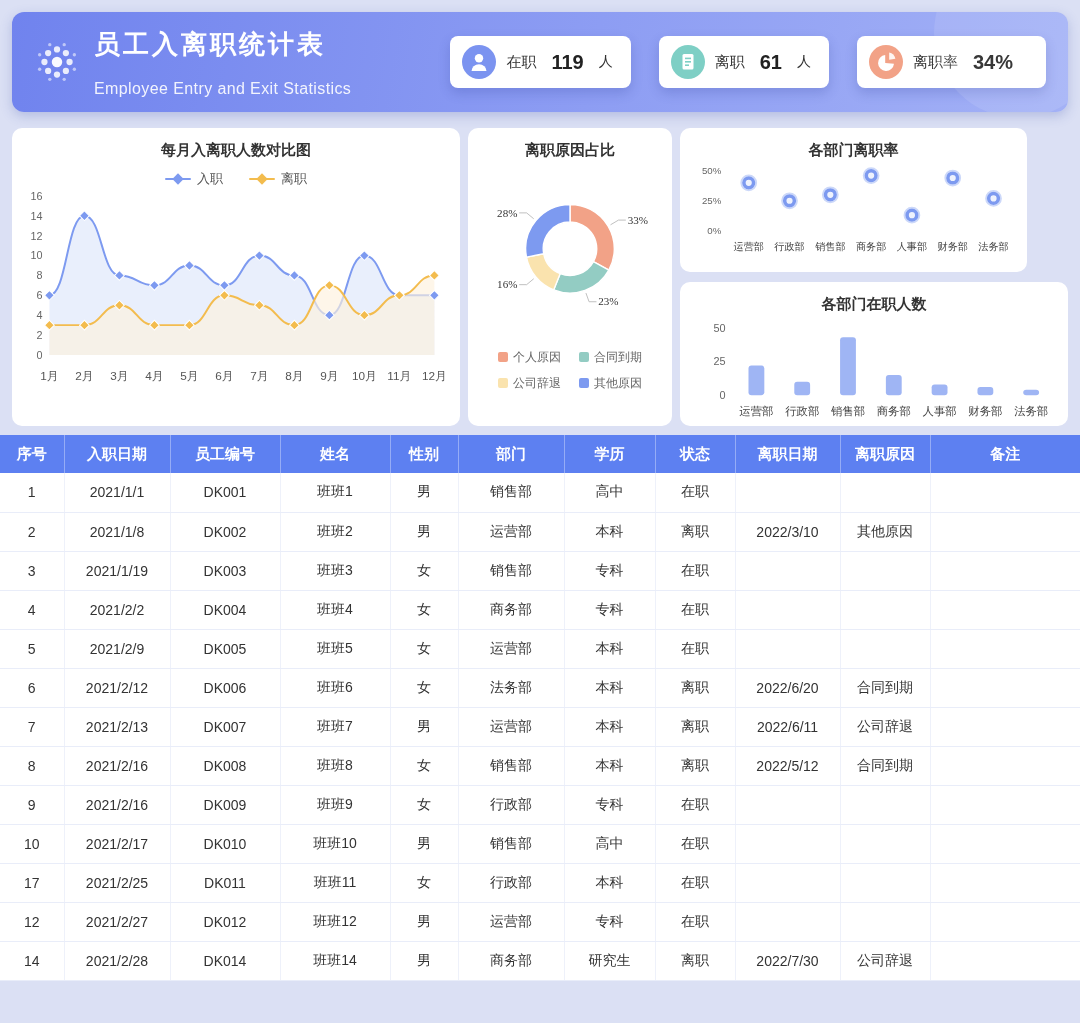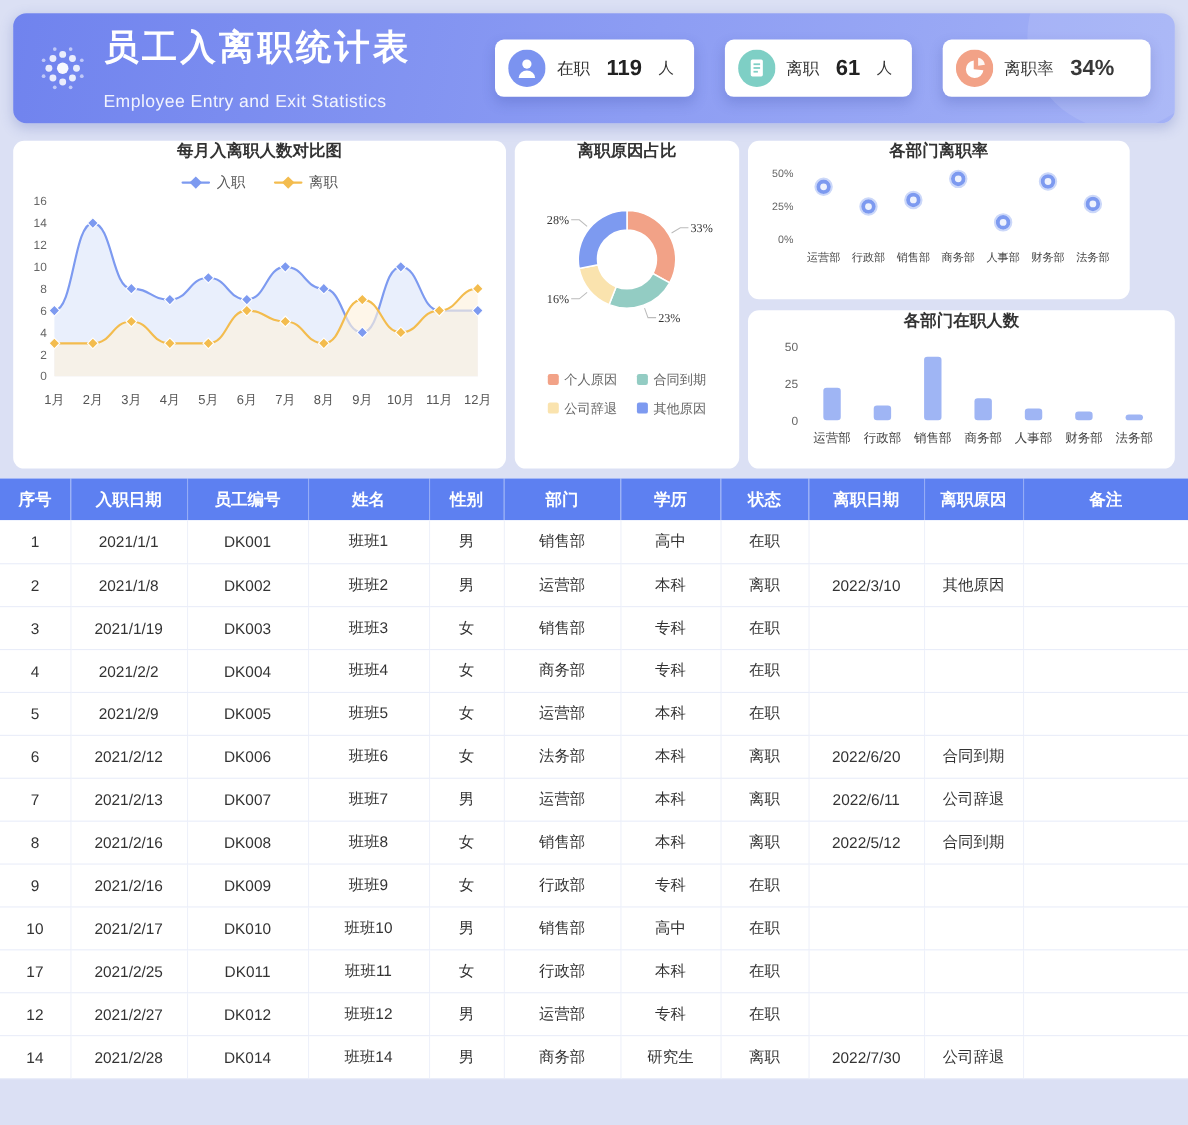"员工入离职统计表" .titles .main { font-size: 32px -> 26px }
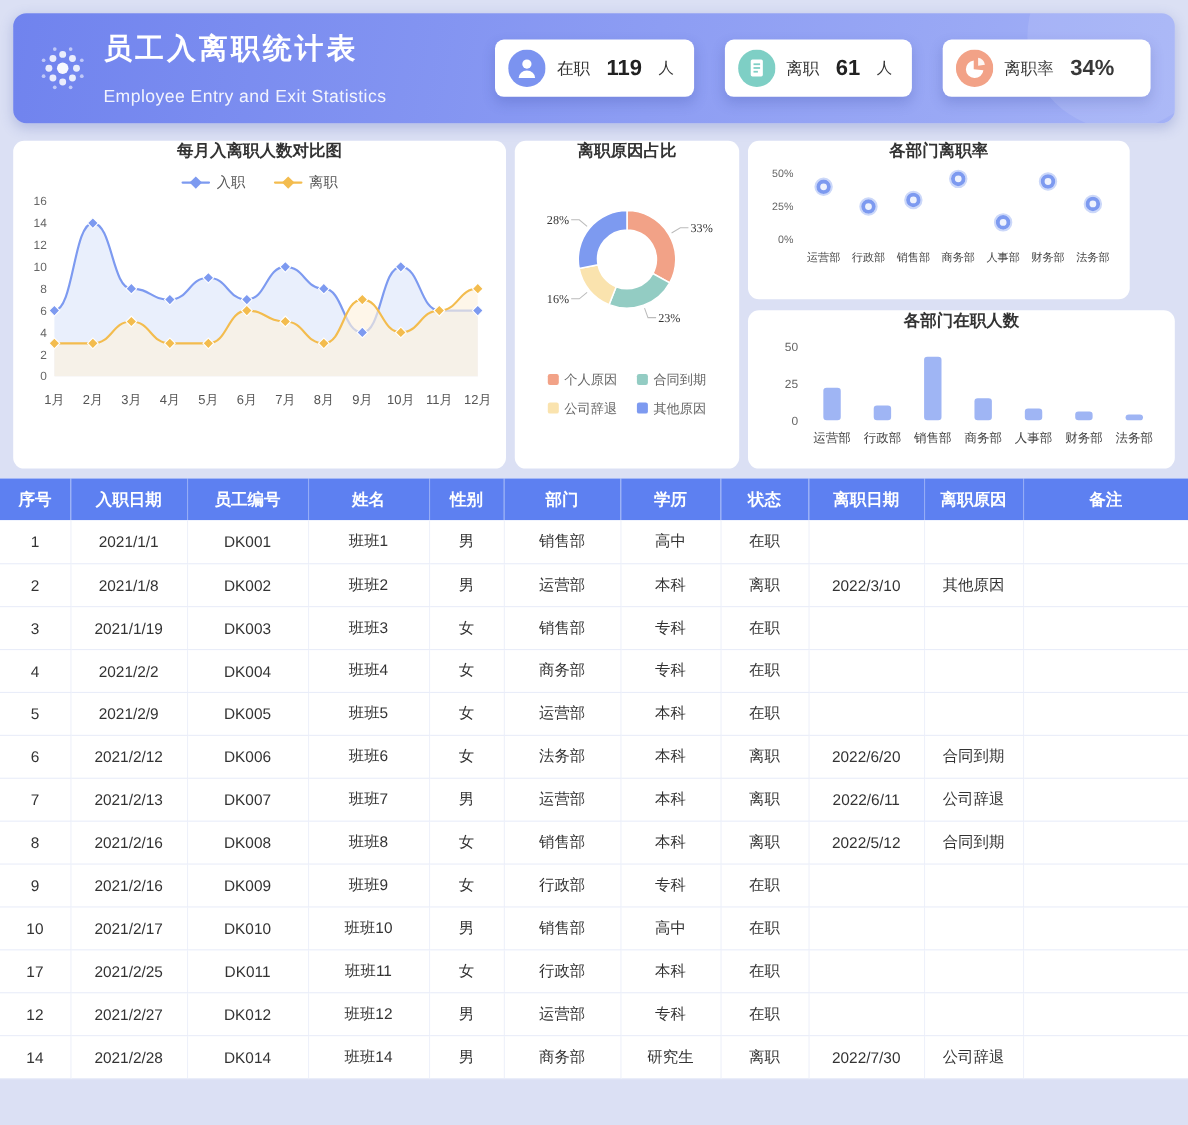"每月入离职人数对比图" .card-title { padding-top: 0 -> 13px }
